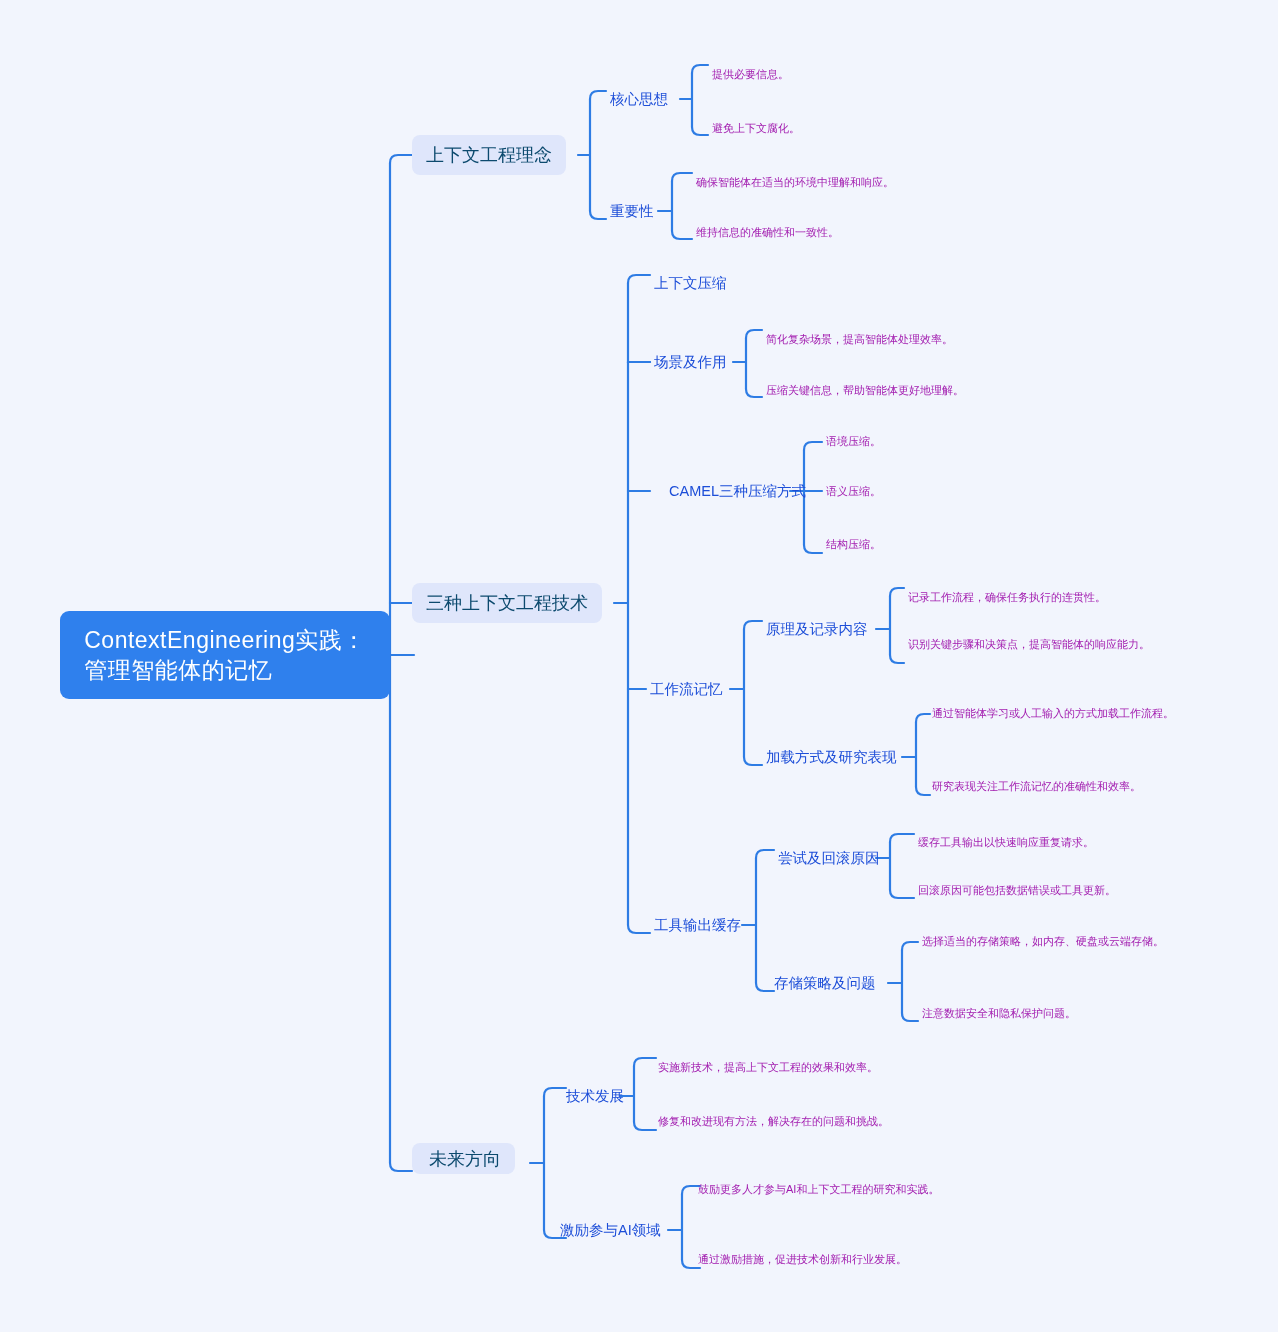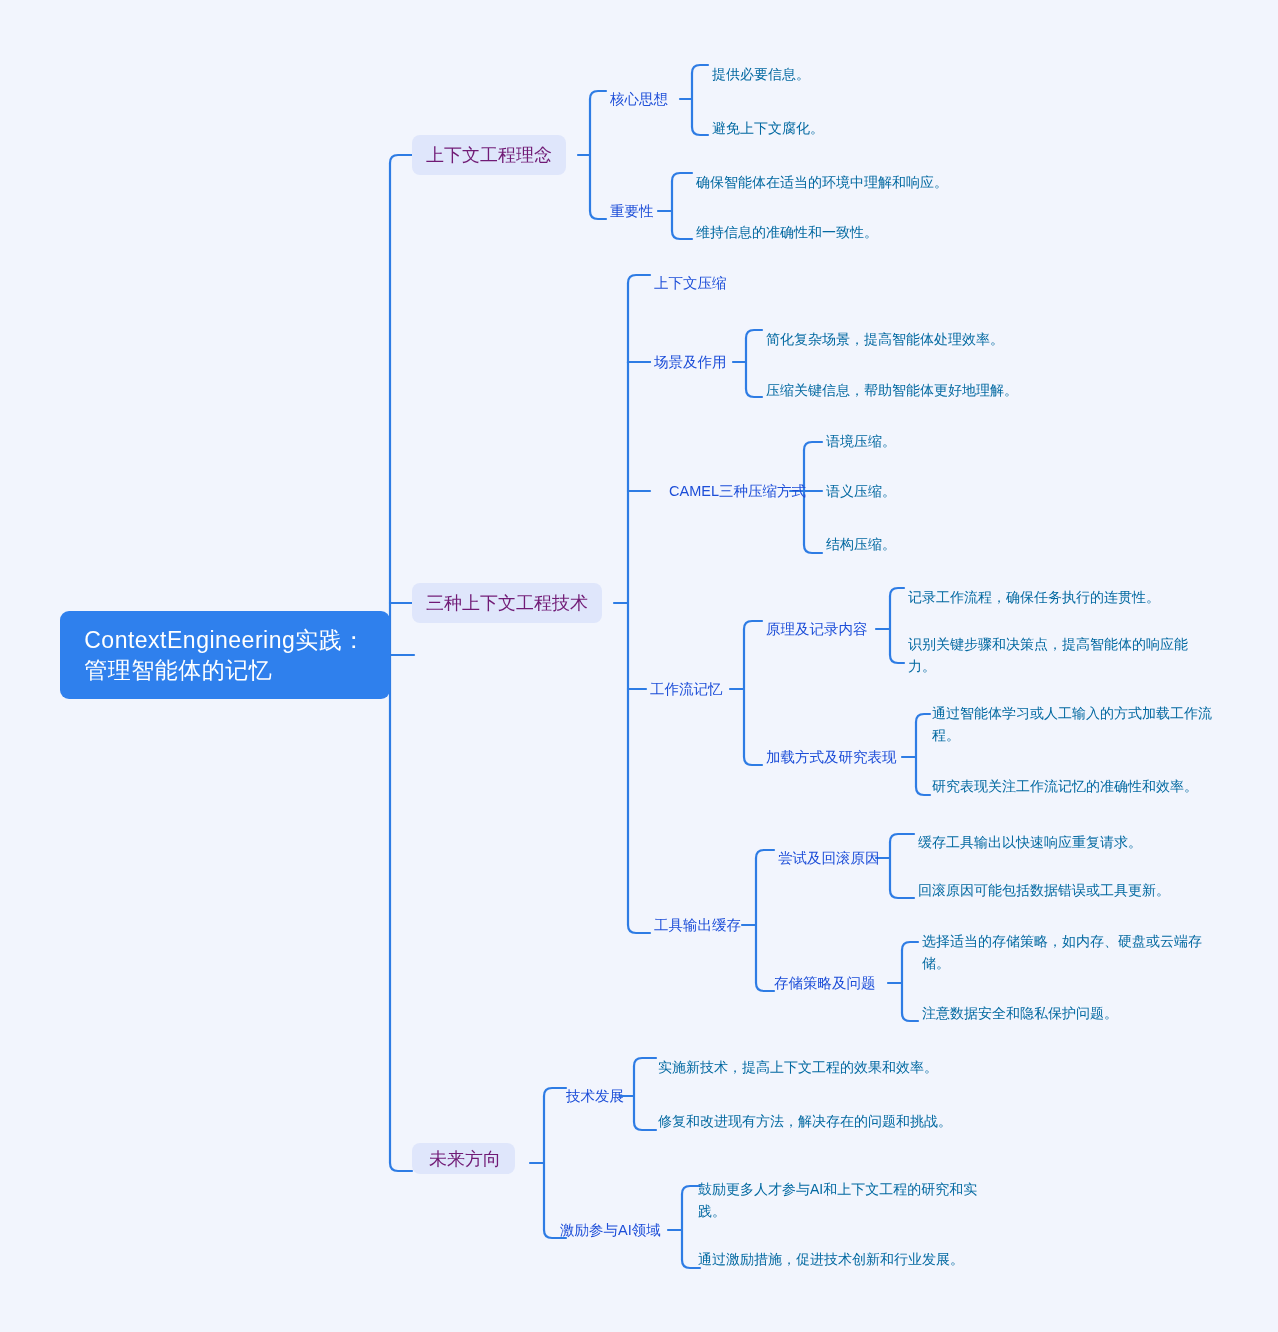"提供必要信息。" .lvl3 { color: #0369a1 -> #a21caf; font-size: 14px -> 11px }
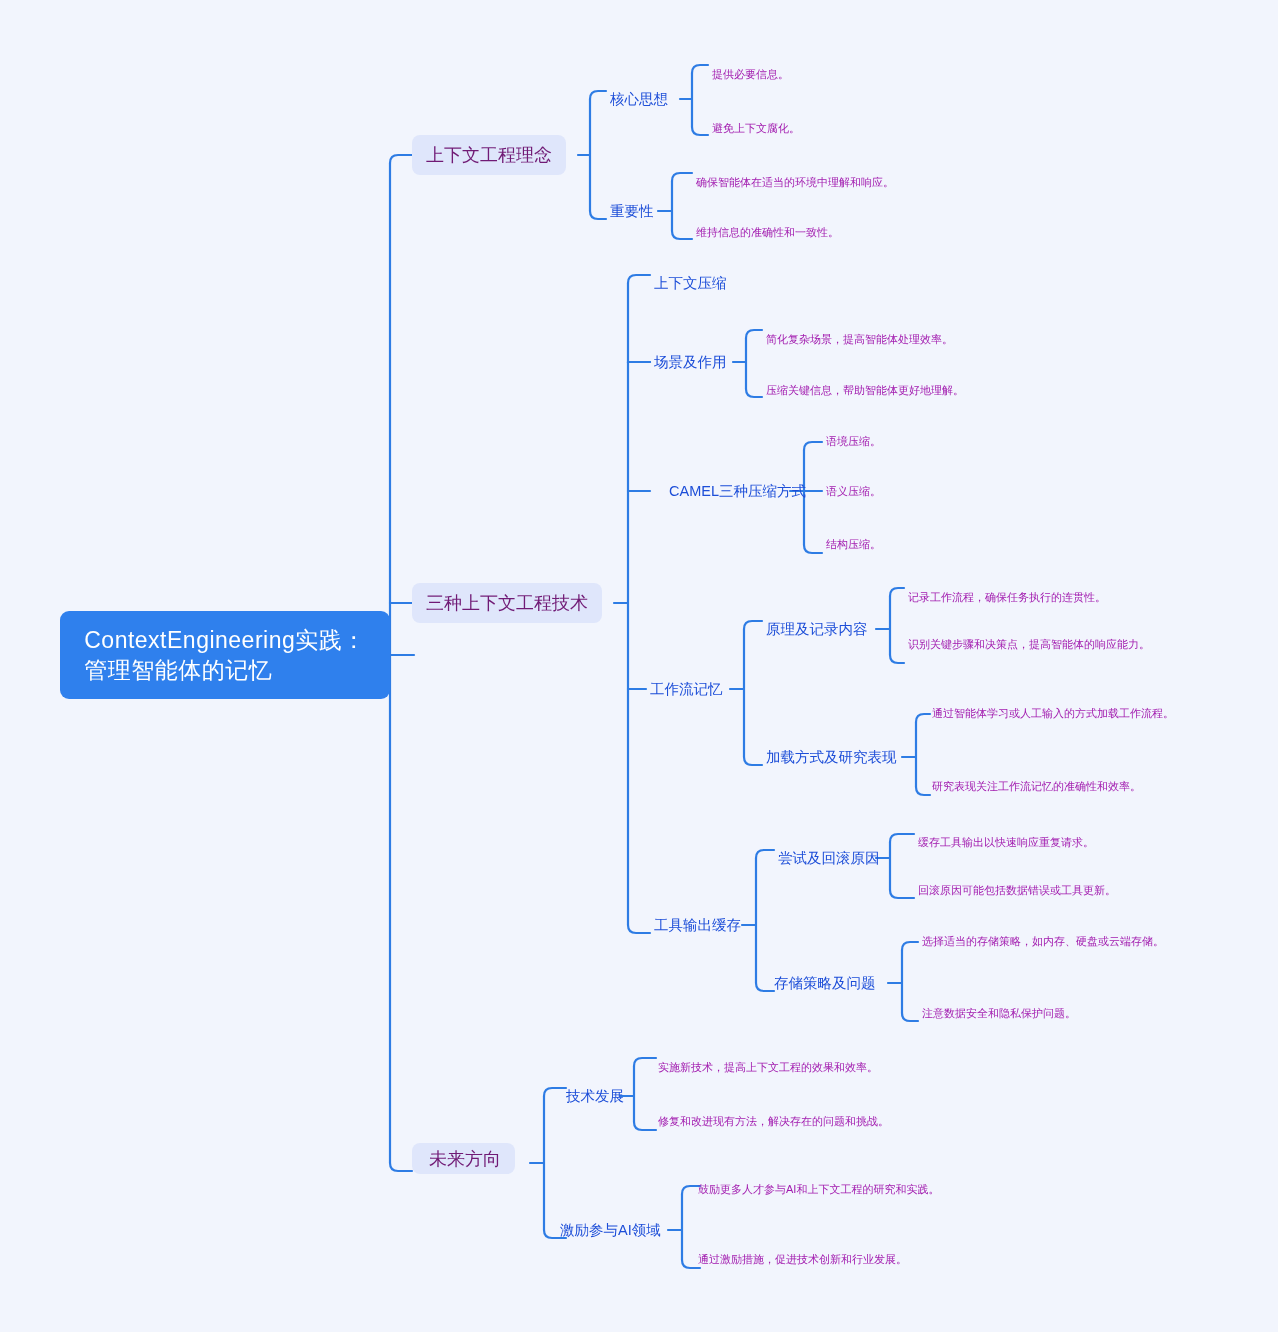"上下文工程理念" .lvl1 { color: #701a75 -> #0c4a6e }
